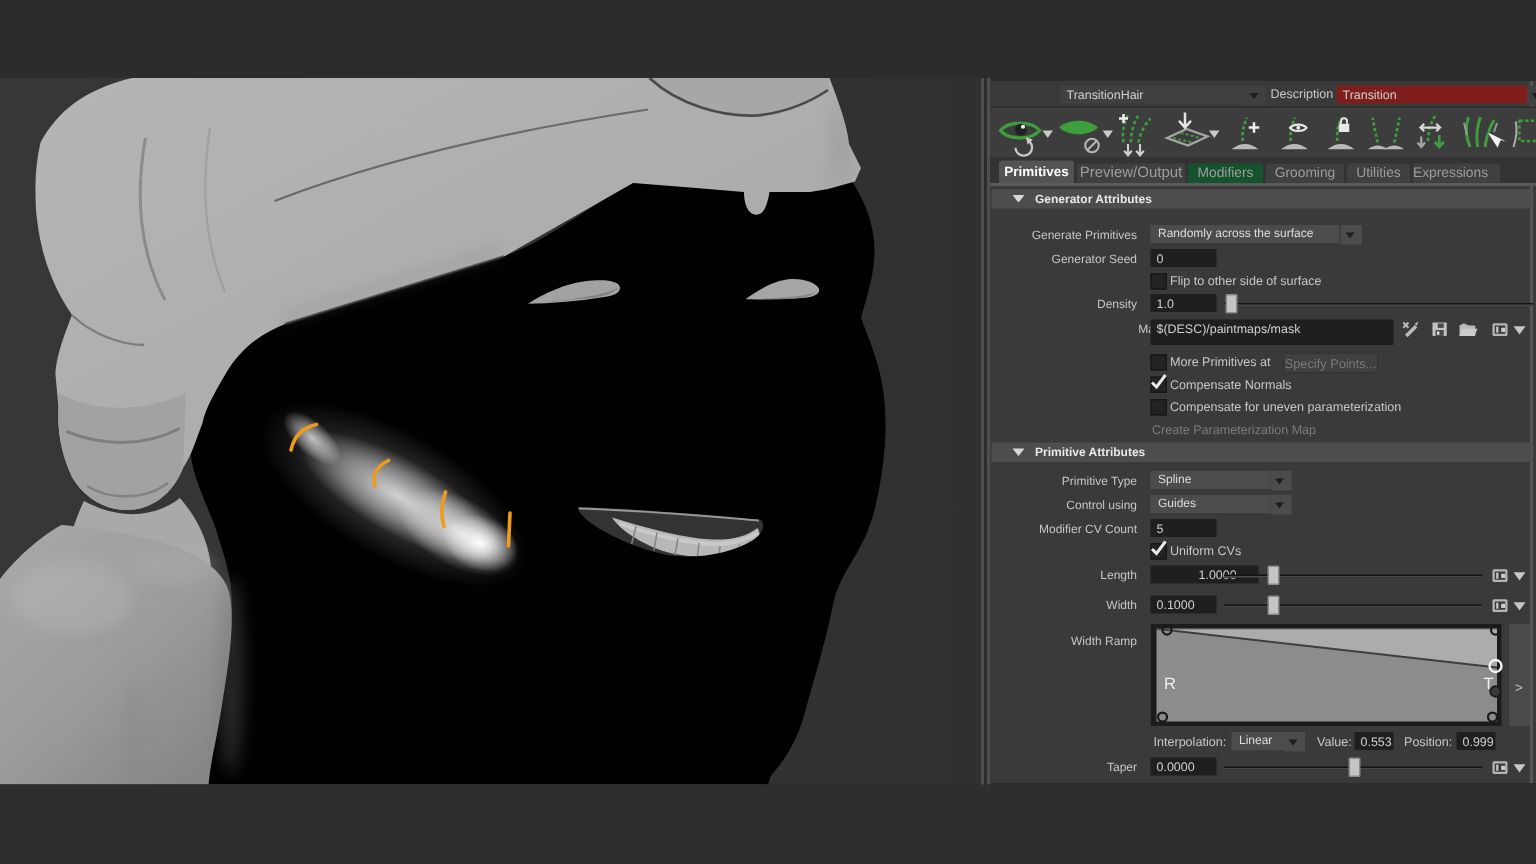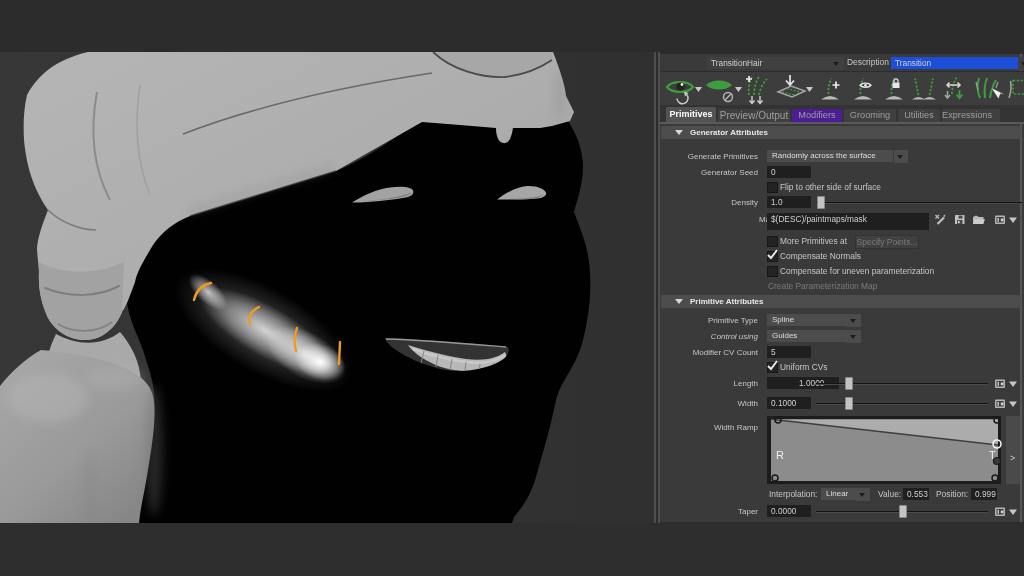"Transition" div.fld { background: #1d4ed8 -> #7f1d1d }
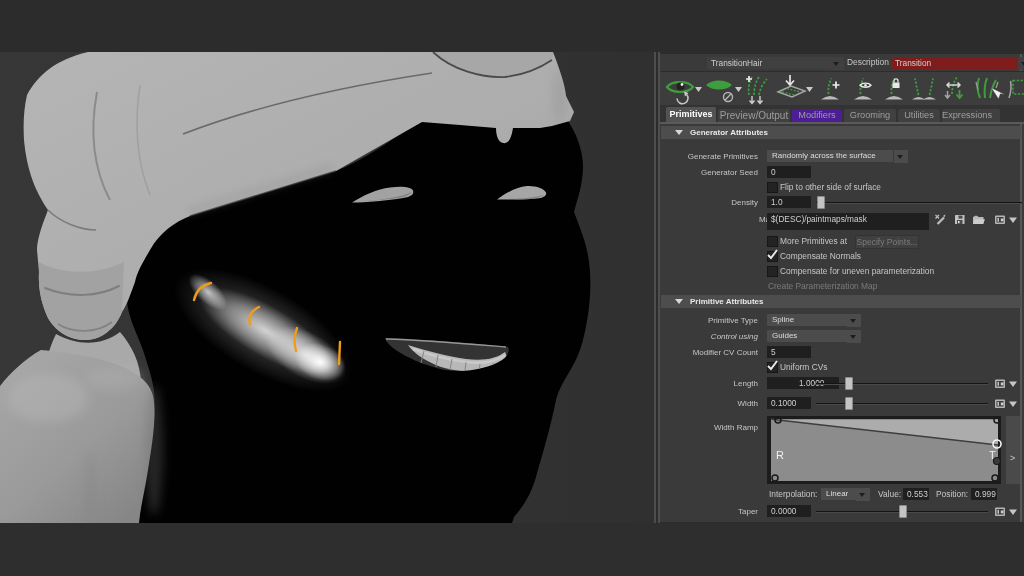"Modifiers" div.abs { background: #4c1d95 -> #14532d }
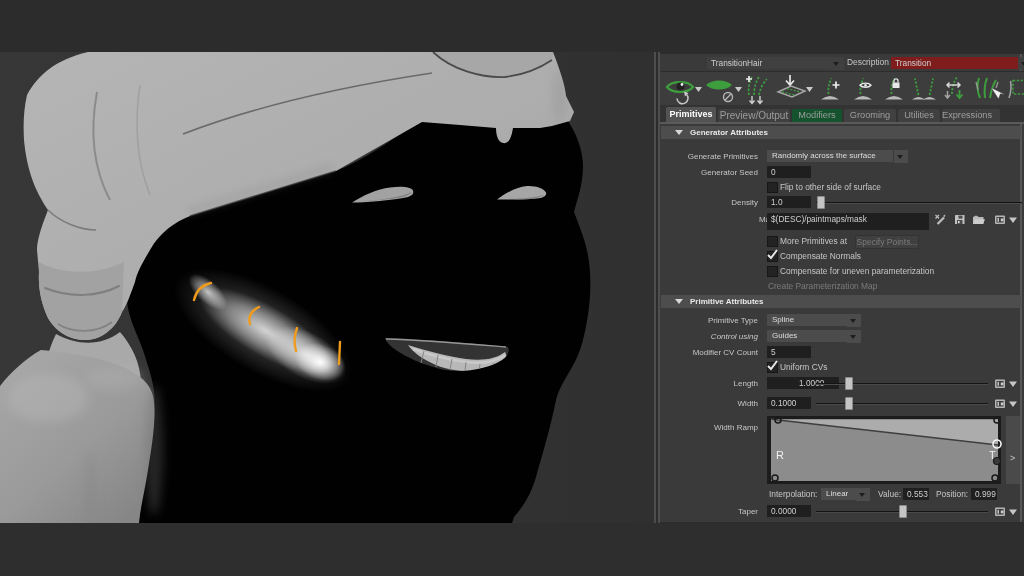"Control using" div.lbl { font-style: italic -> none }
